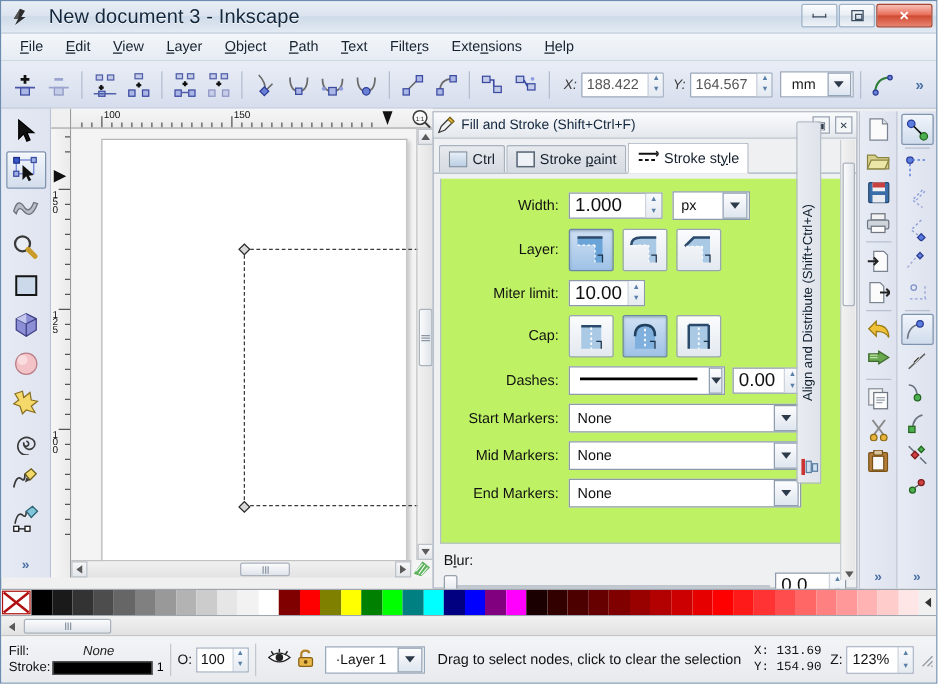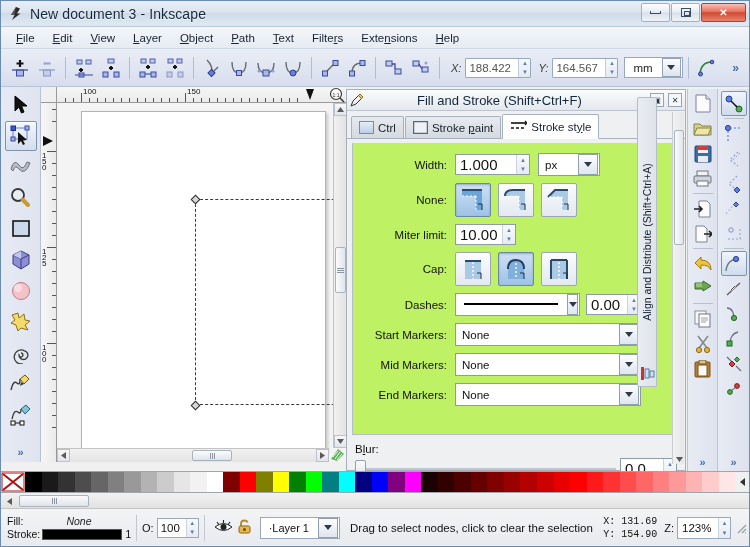"New document 3 - Inkscape" .titlebar .title-text { font-size: 14px -> 16px; margin-left: none -> 9px }
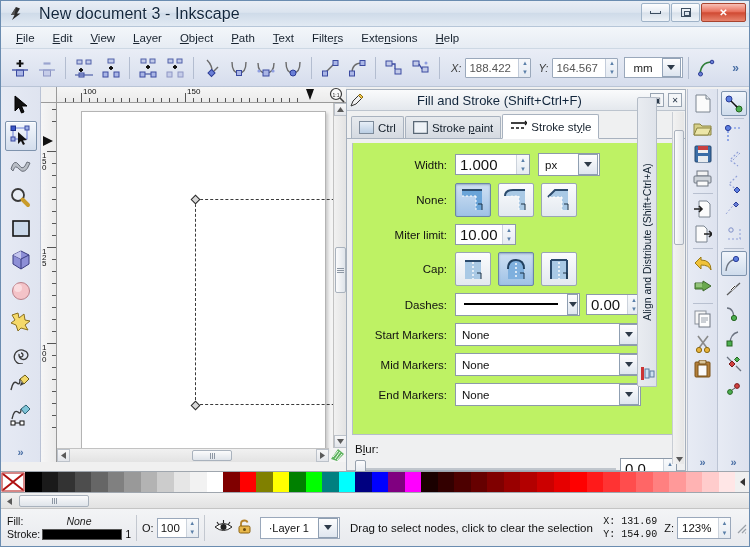"Fill and Stroke (Shift+Ctrl+F)" .dock-title .dt-text { font-size: 13px -> 11px; margin-left: 48px -> none }
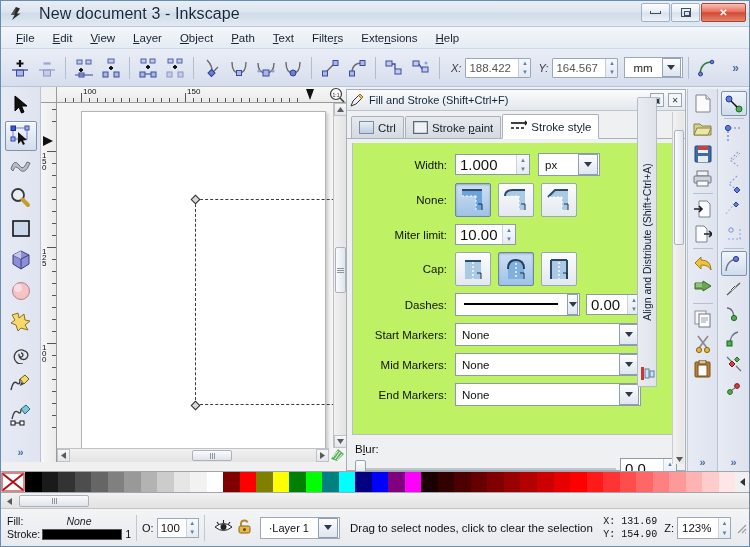"None:" span.flabel { text: None -> Layer }
